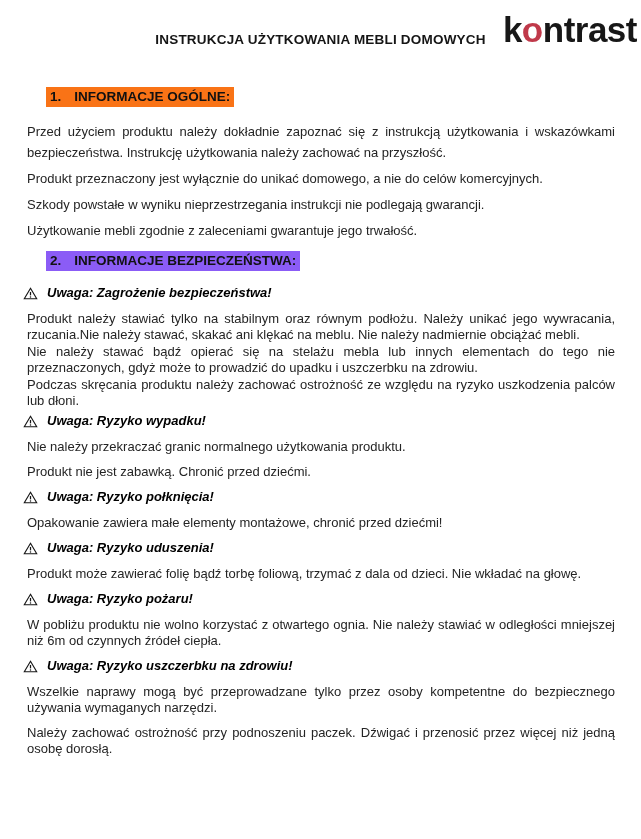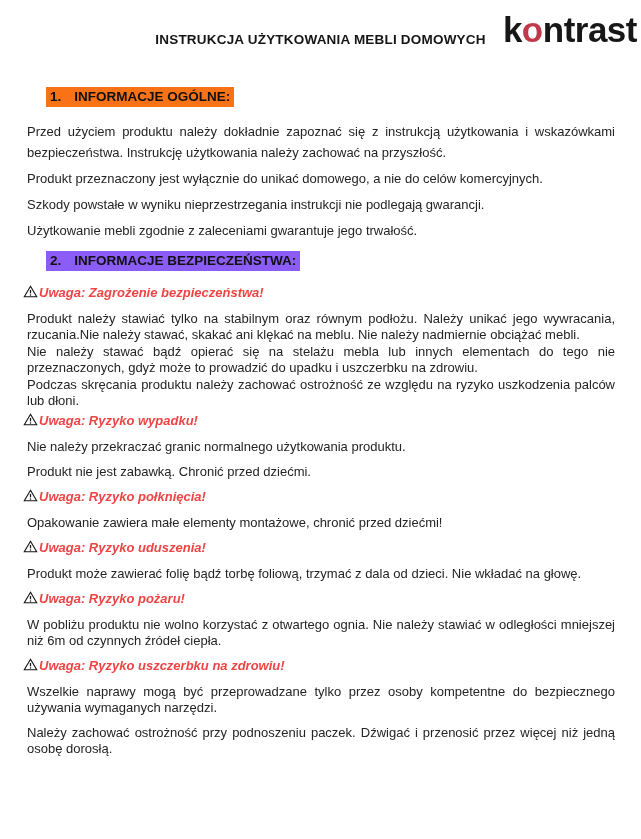"Uwaga: Zagrożenie bezpieczeństwa!" .warn-title { align-items: flex-start -> flex-end; color: #ef4444 -> #000000; gap: 1px -> 9px }
